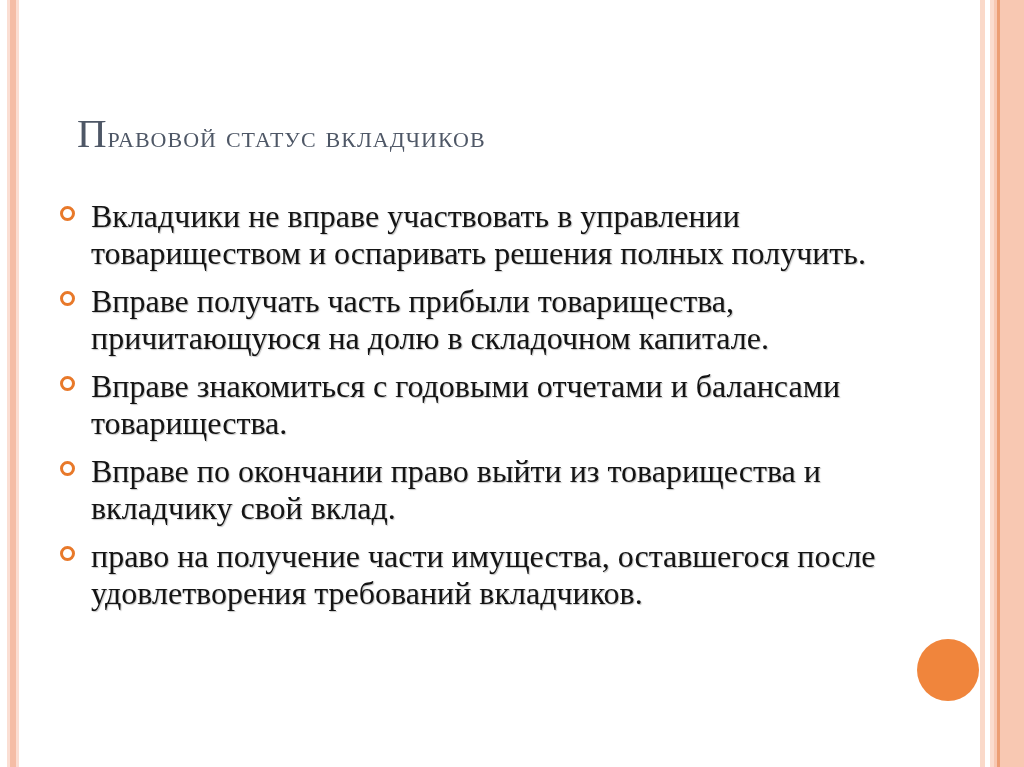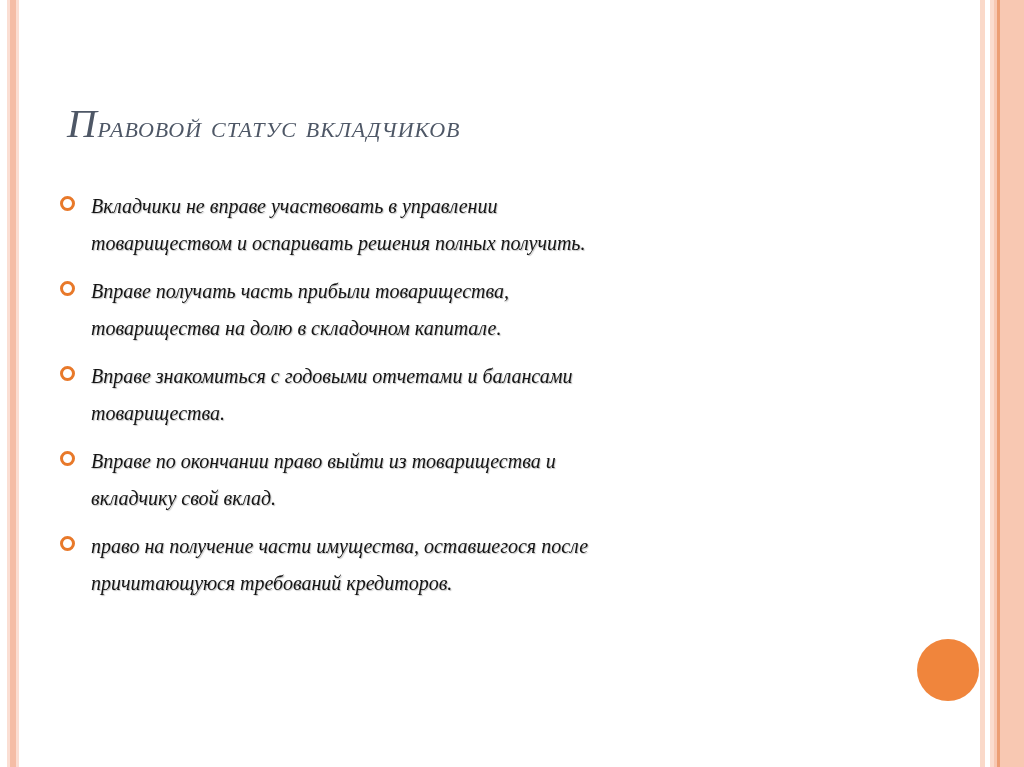"Правовой статус вкладчиков" .slide-title { font-style: italic -> none; margin: 4px -> 14px }
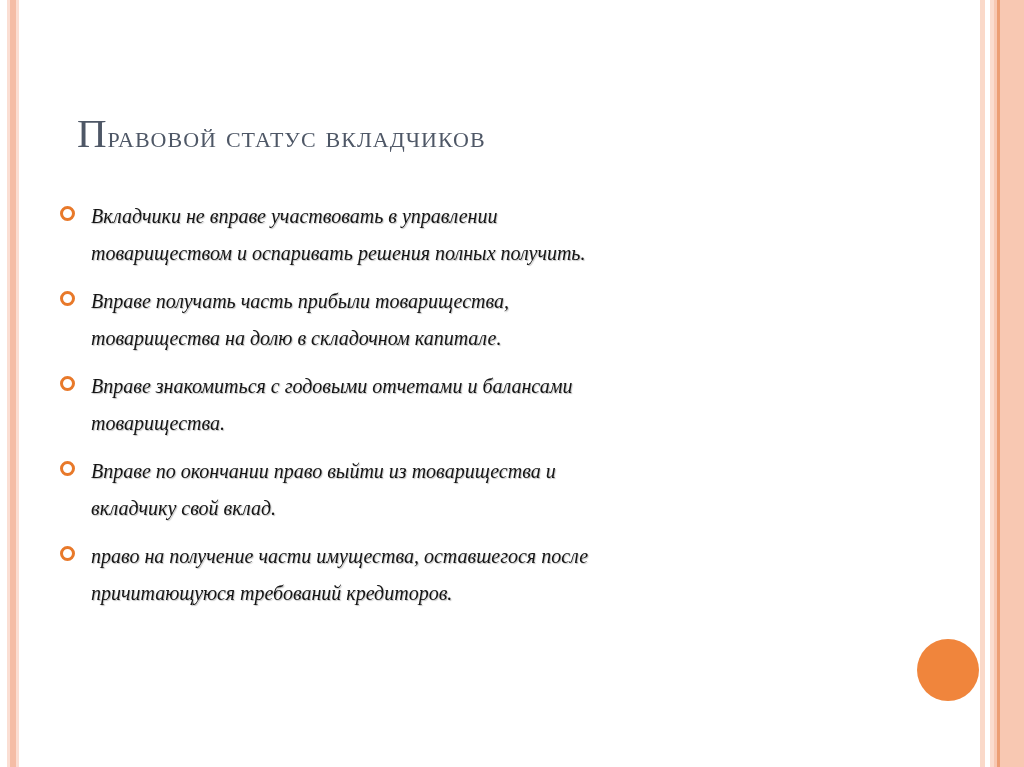"Вкладчики не вправе участвовать в" .bullet-list li { font-size: 20px -> 32px; font-style: italic -> none }
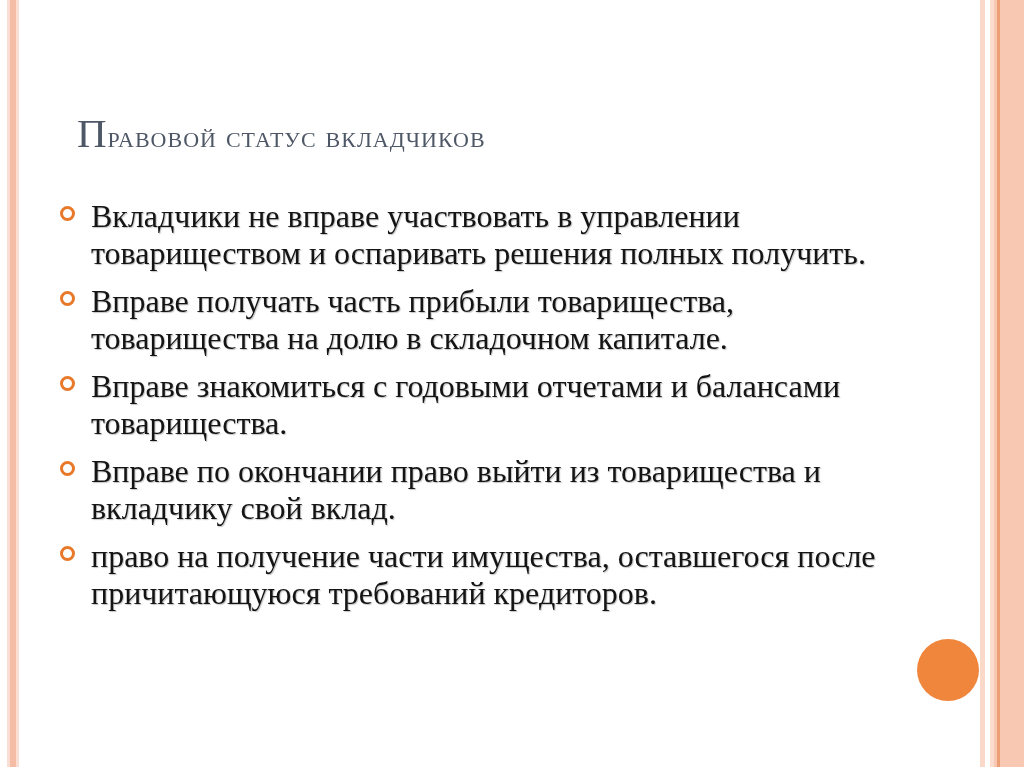"товарищества на долю в складочном" span.line { text: товарищества -> причитающуюся }
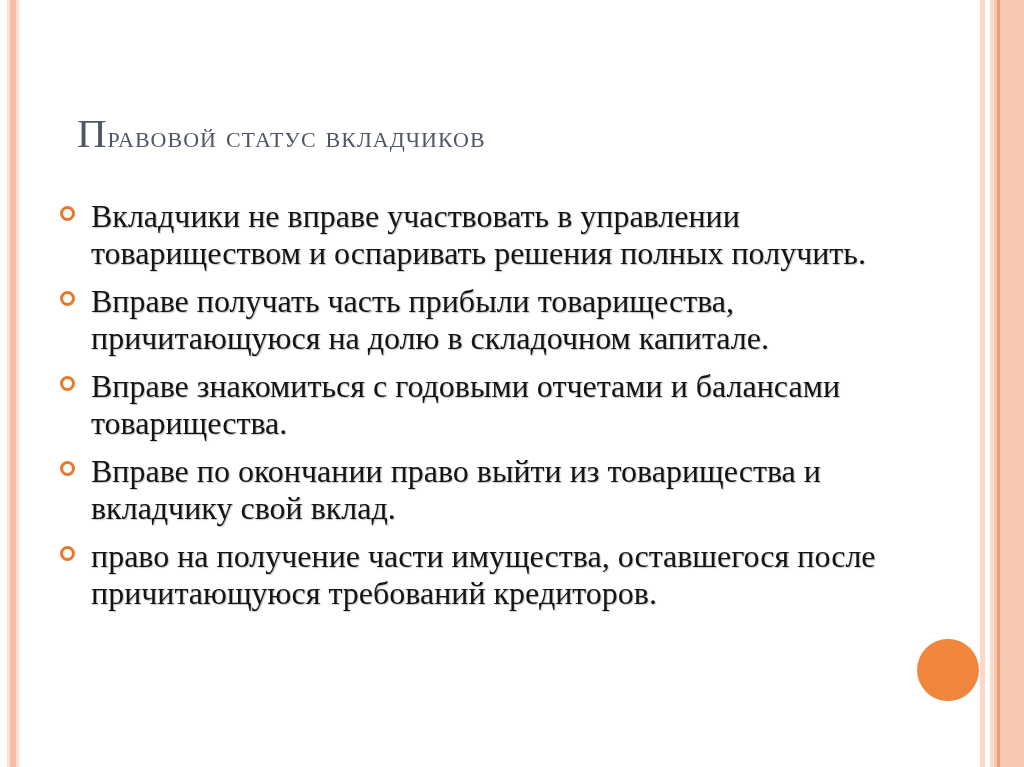"причитающуюся требований кредиторов." span.line { text: причитающуюся требований кредиторов -> удовлетворения требований вкладчиков }
